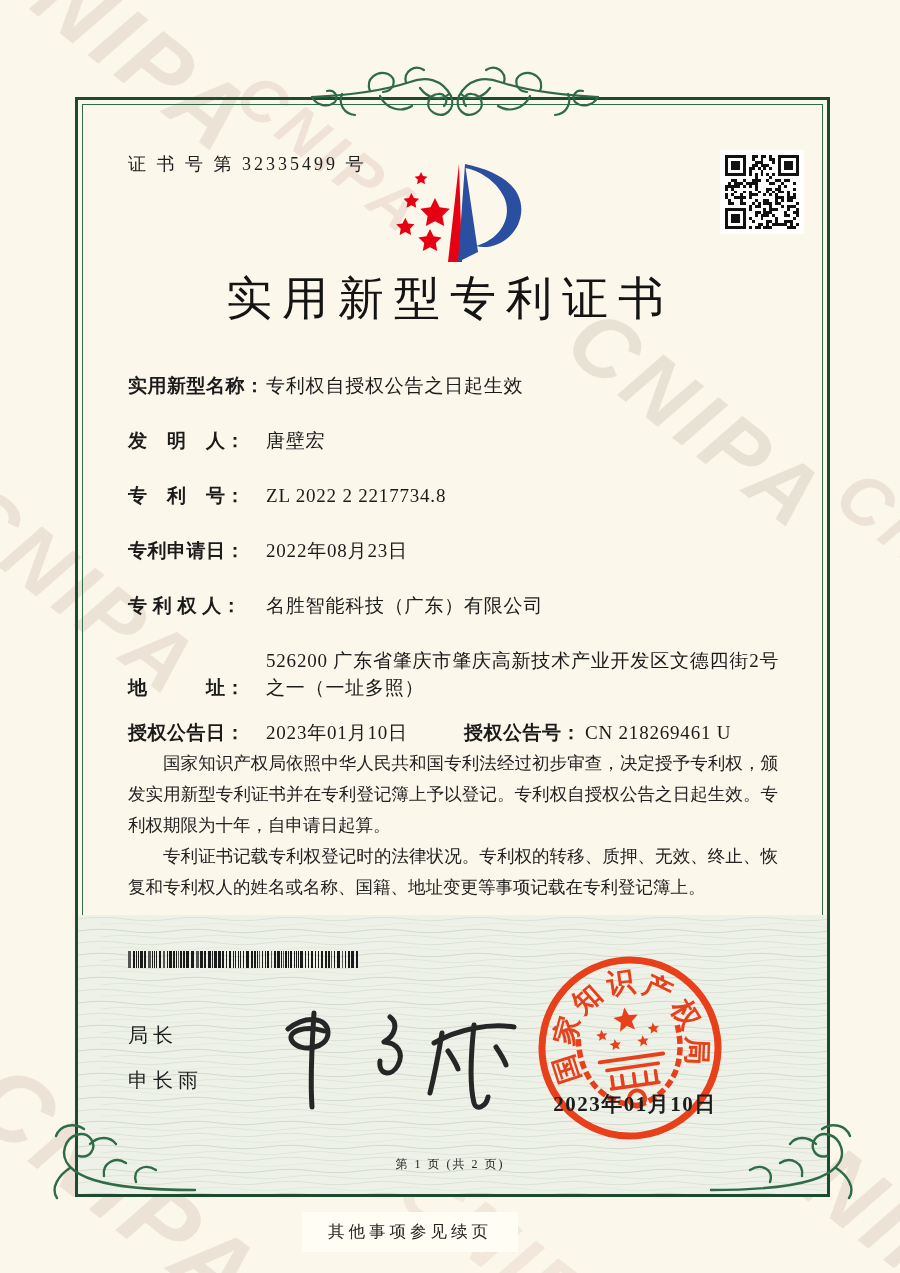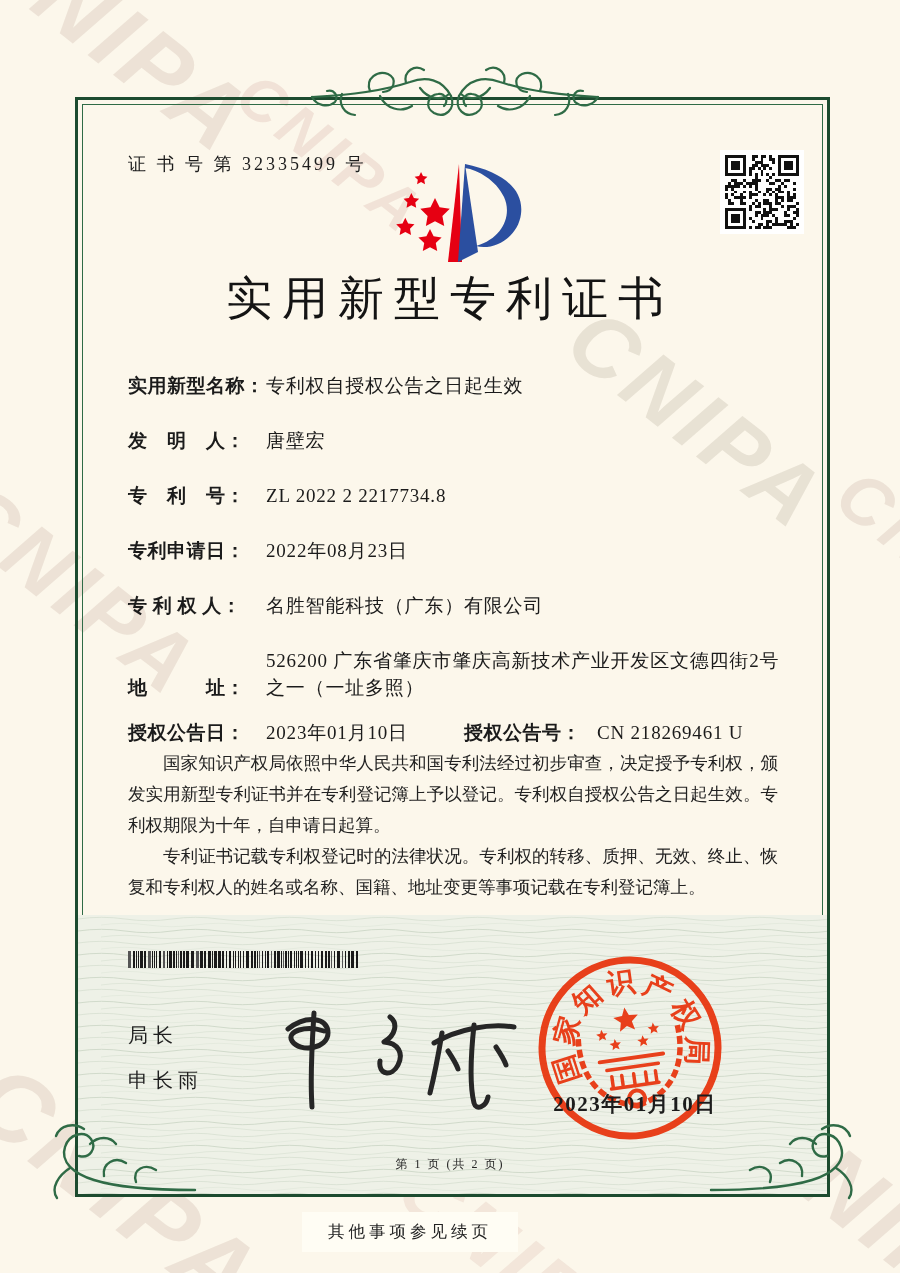"授权公告号：" .grant-right .flabel { margin-right: 16px -> 4px }
